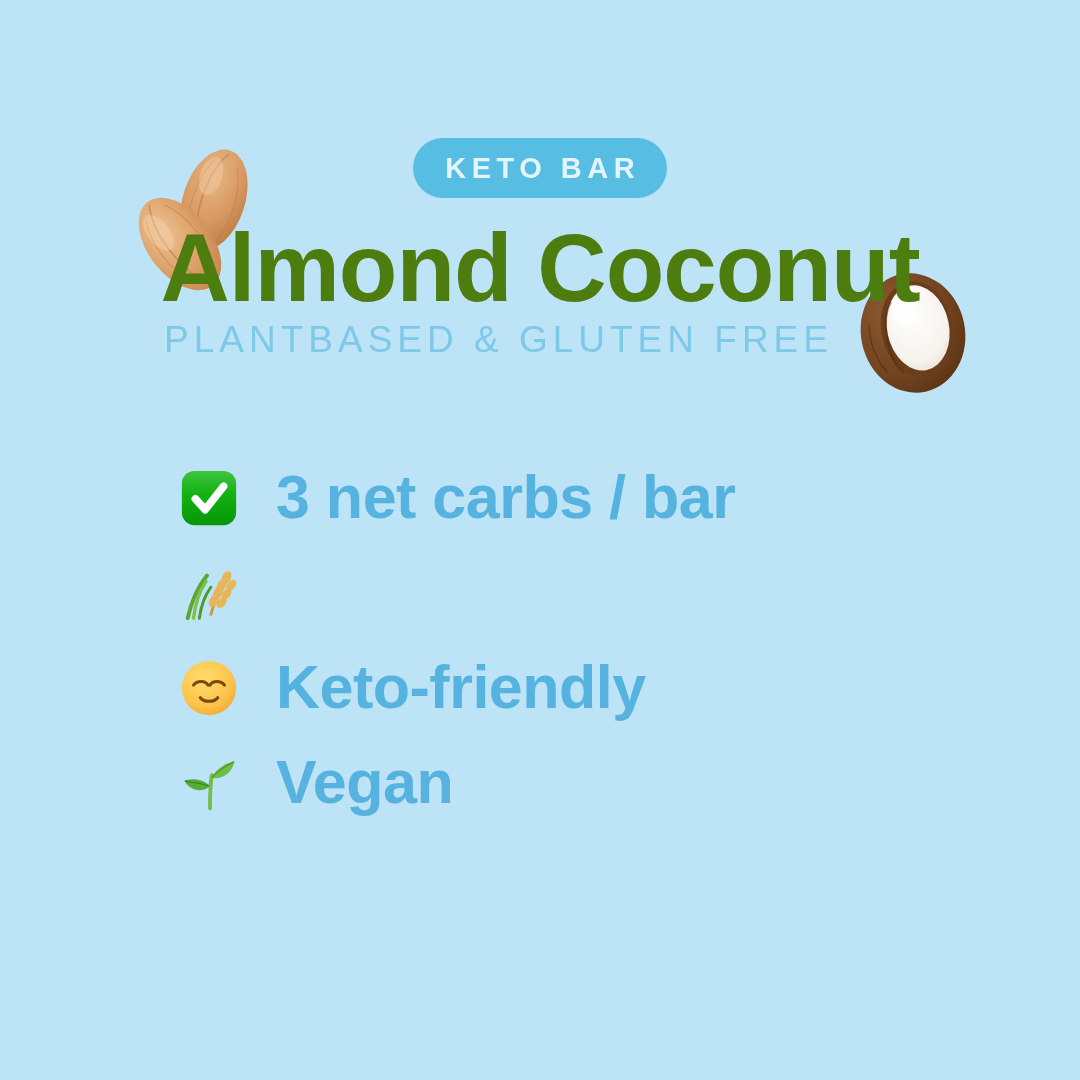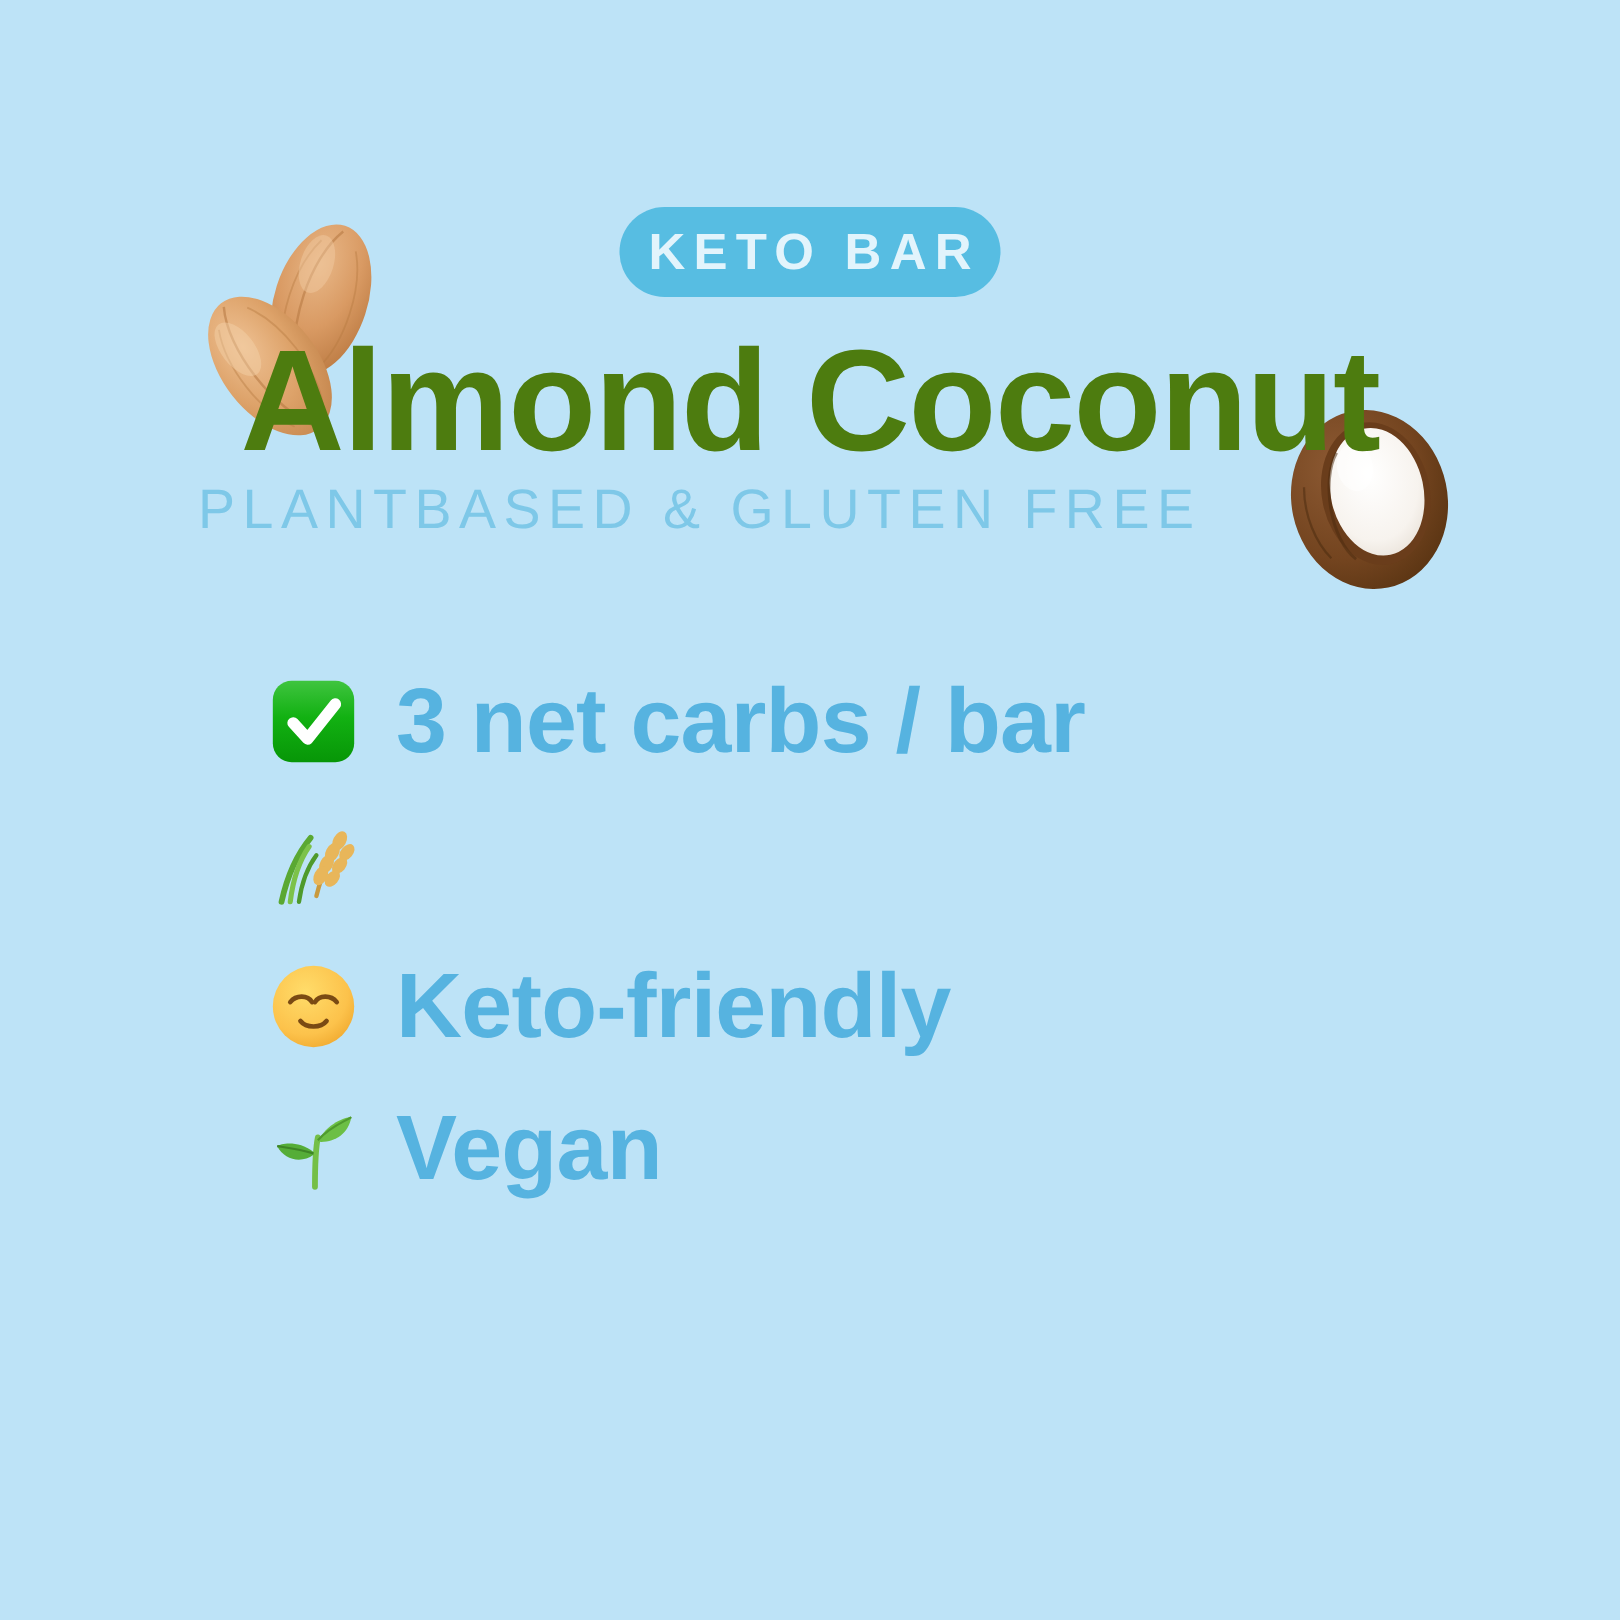"KETO BAR" .badge-label { font-size: 34px -> 29px }
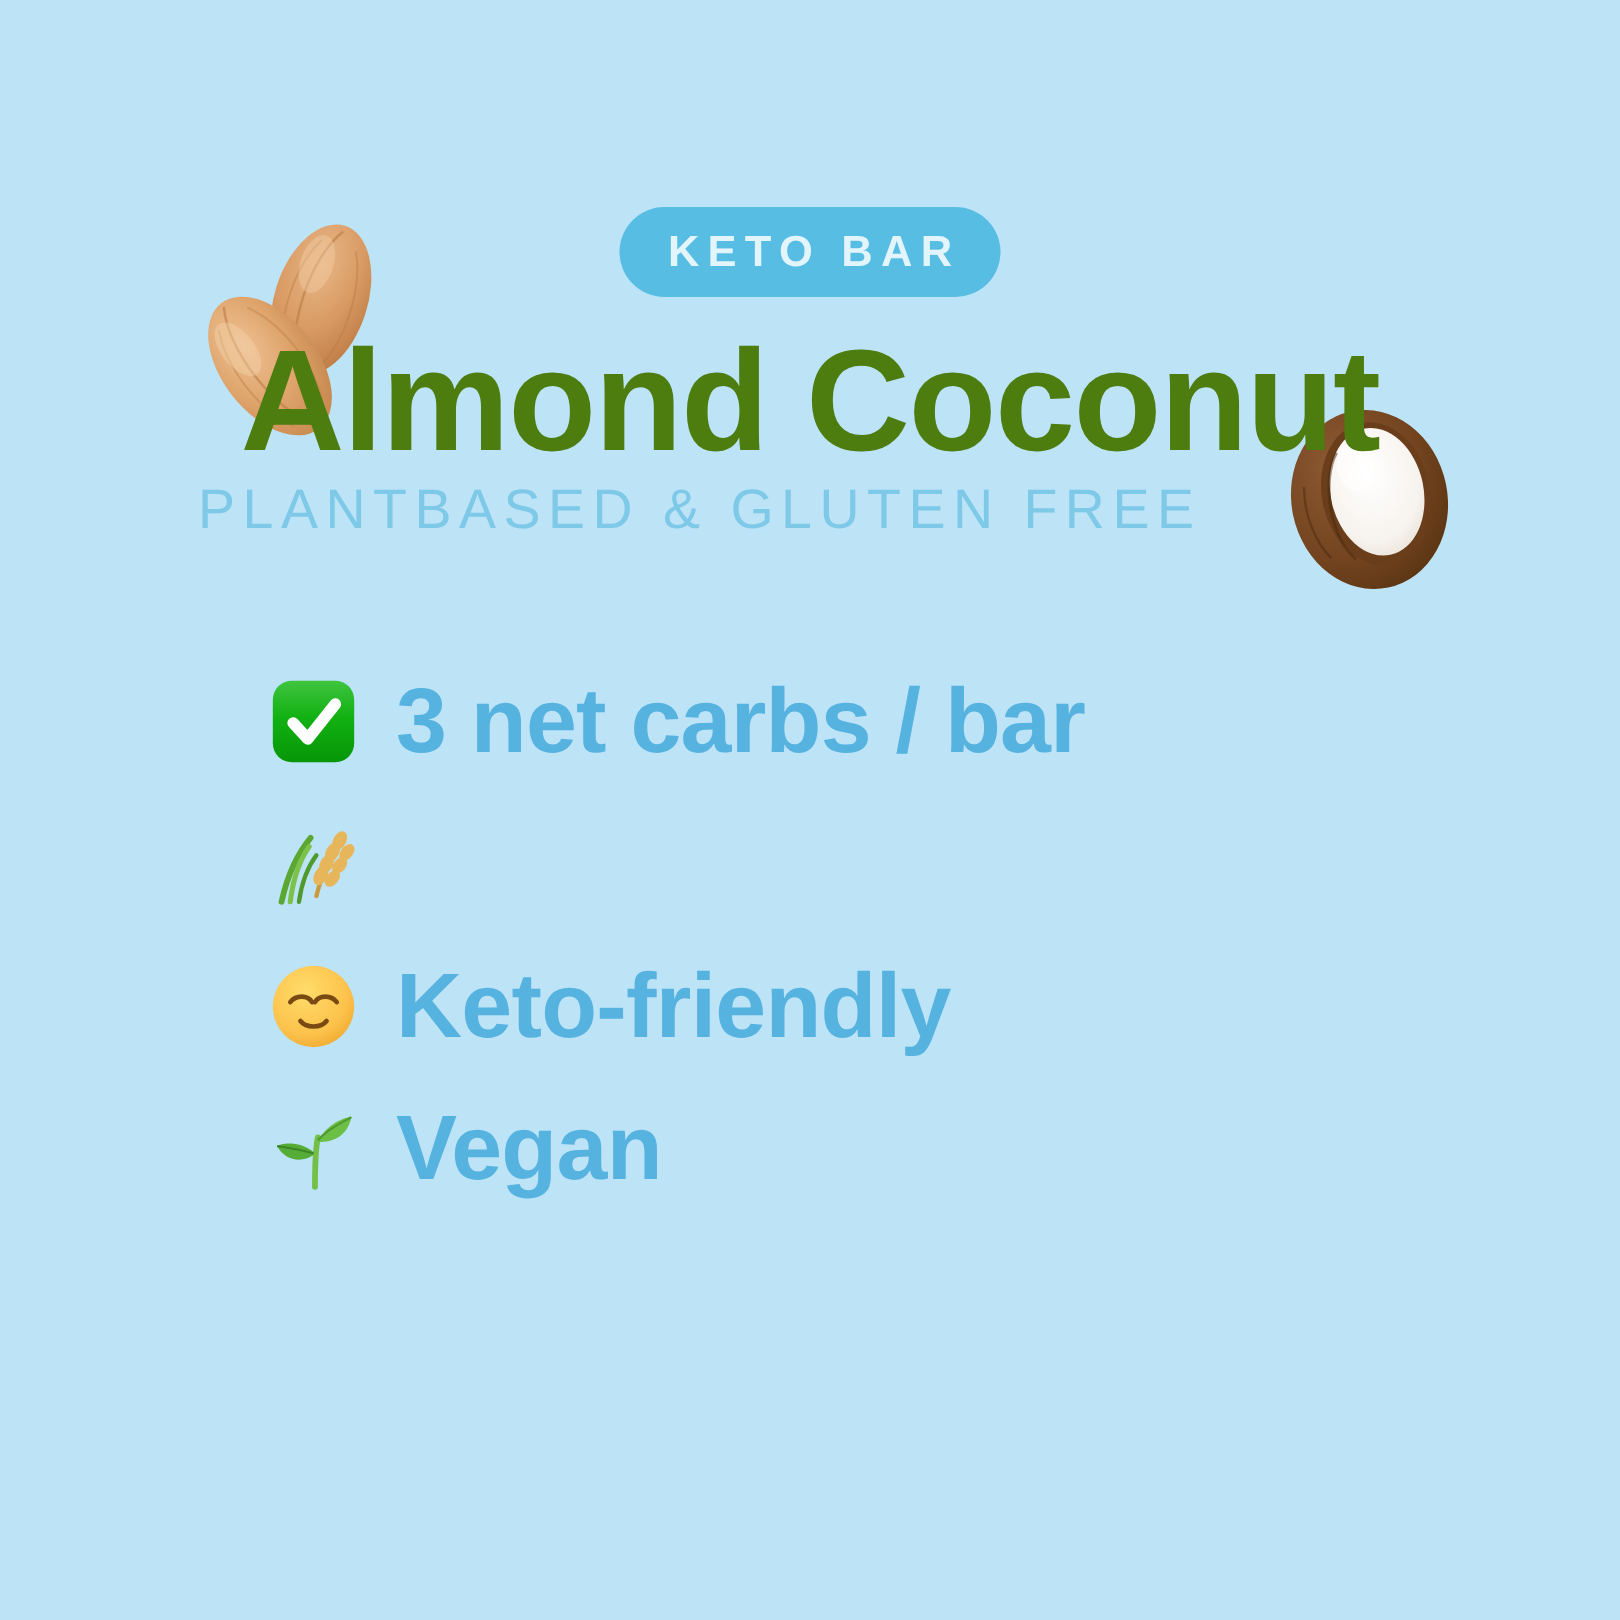"PLANTBASED & GLUTEN FREE" .subtitle { padding-left: none -> 32px }
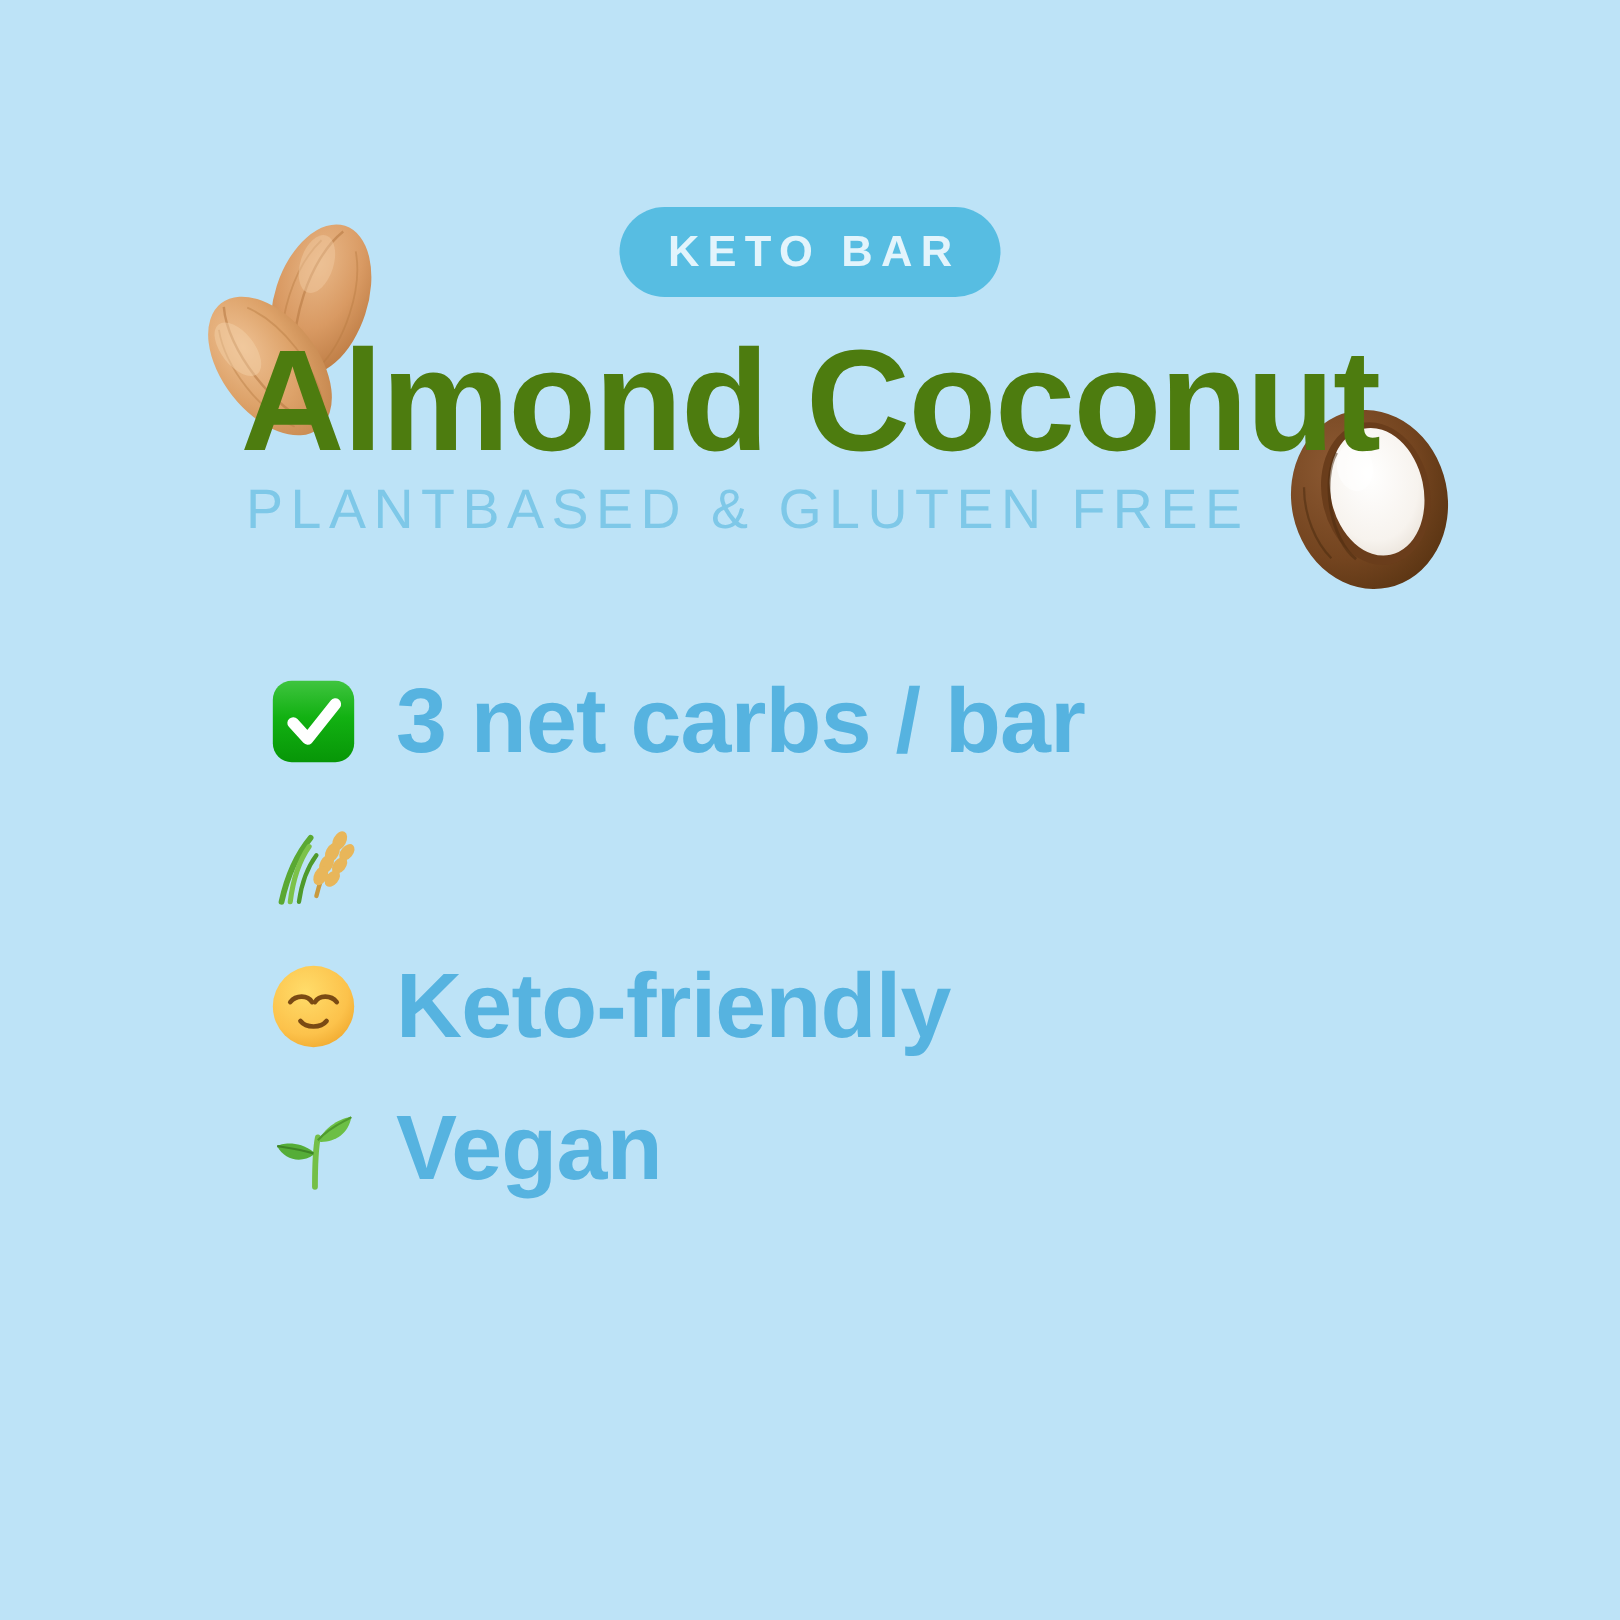"3 net carbs / bar" .feature-row { align-items: flex-start -> center; gap: none -> 12px }
